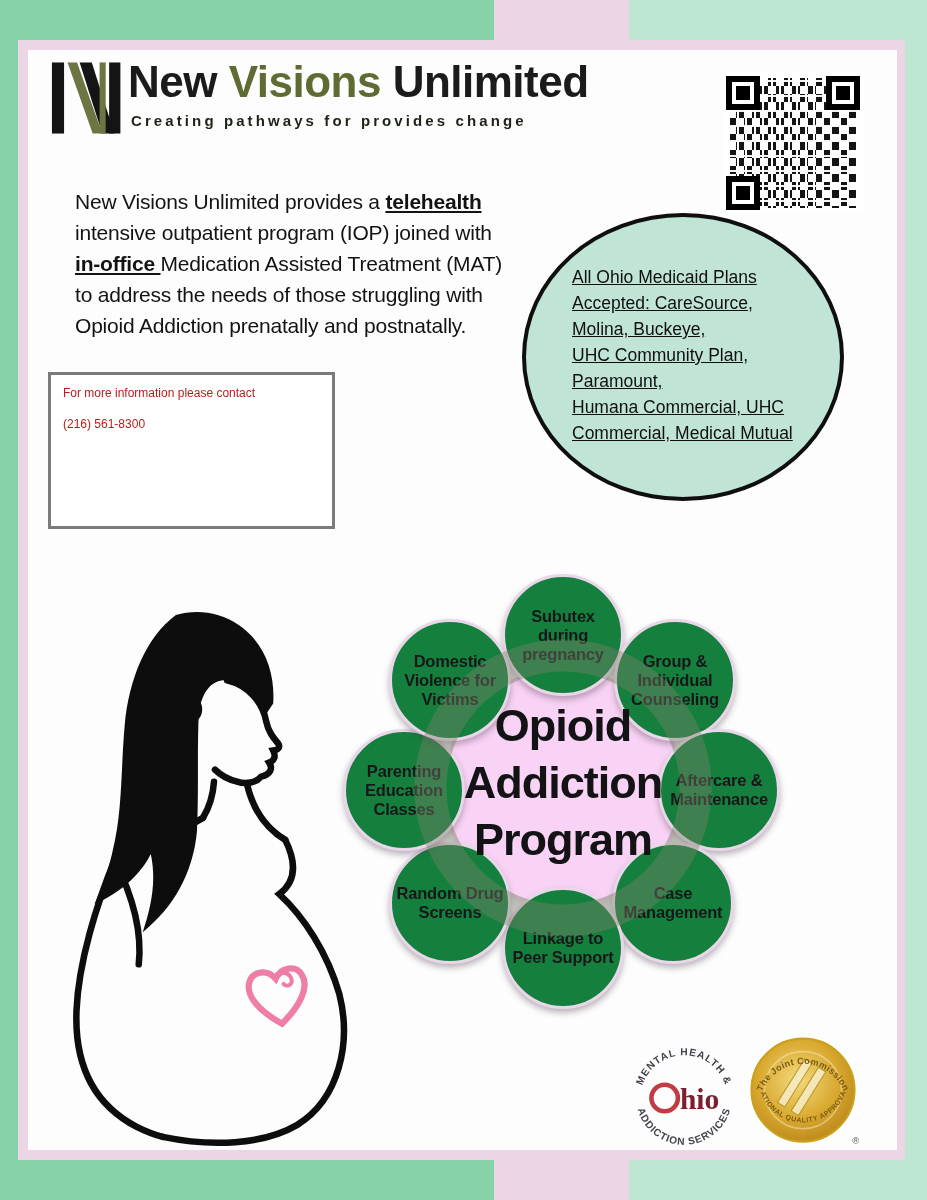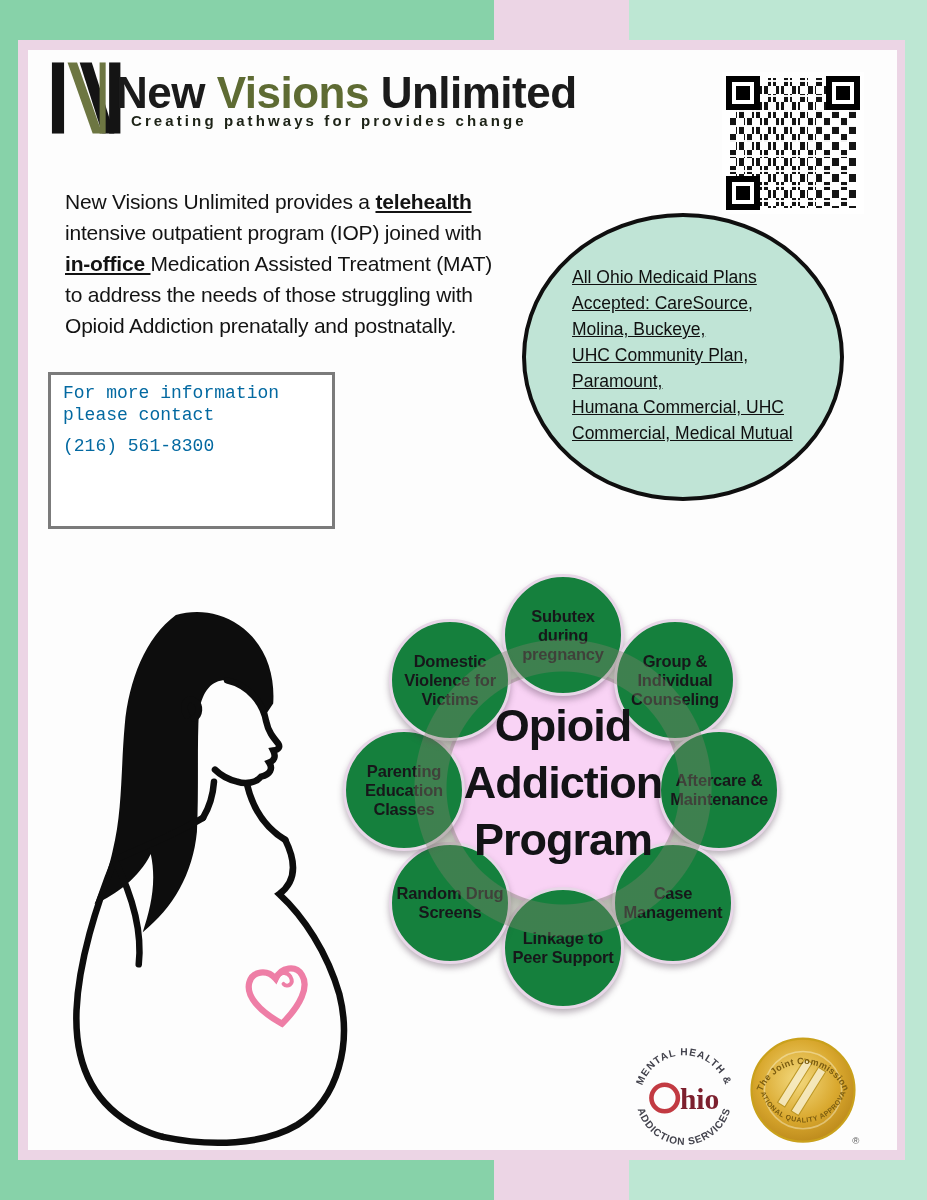"New Visions Unlimited" .logo-title { left: 116px -> 128px; margin-top: 11px -> none }
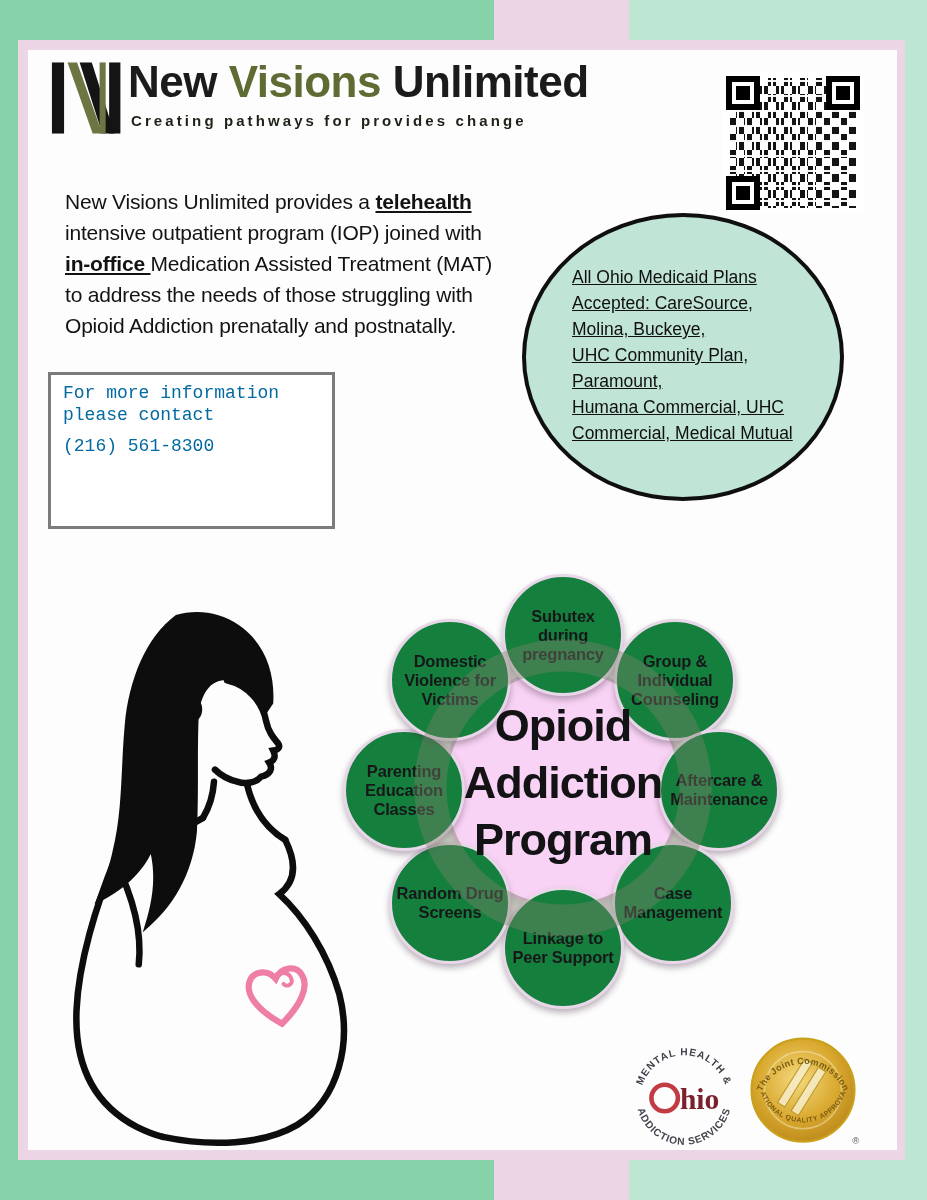"New Visions Unlimited provides a" .intro { left: 65px -> 75px }
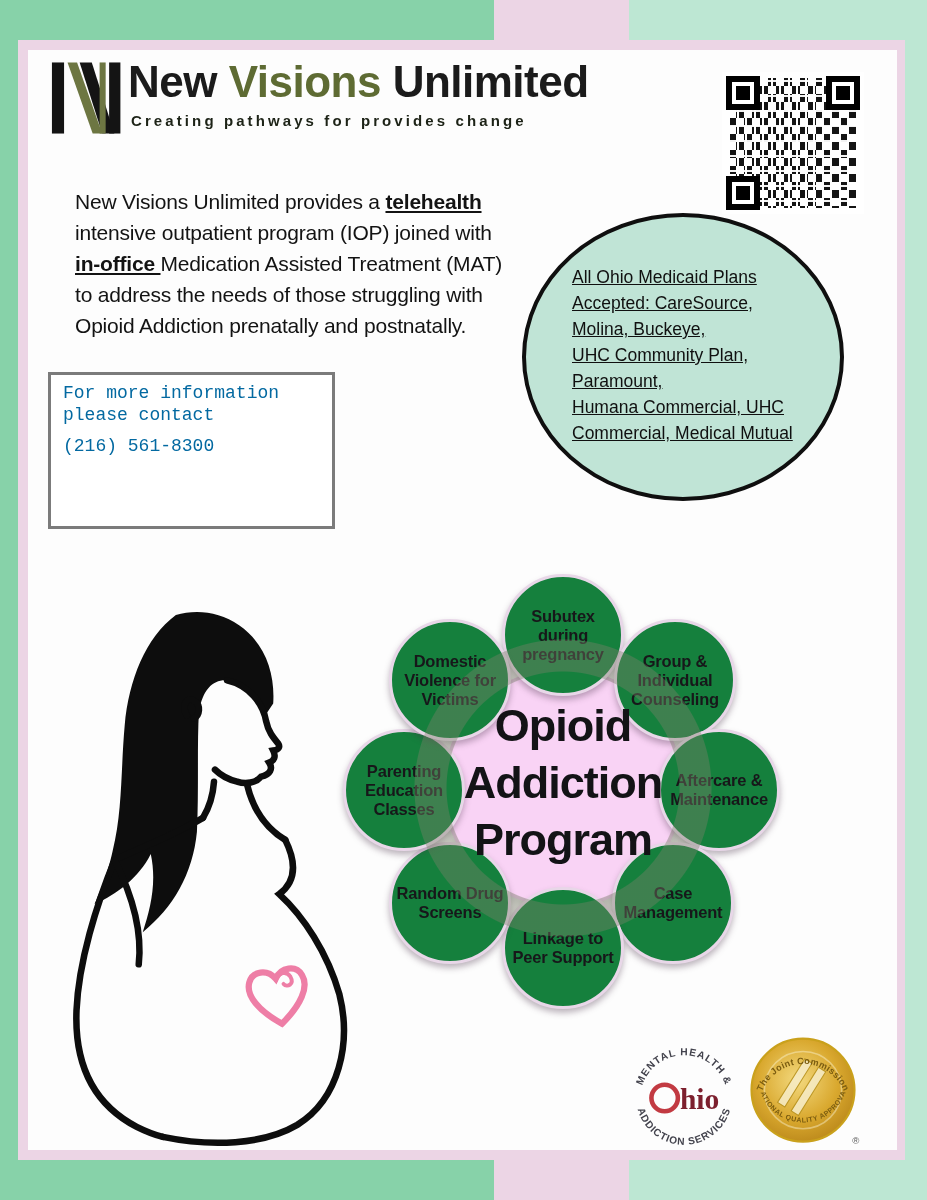"For more information please contact" .contact-line { color: #0369a1 -> #b91c1c; font-family: Liberation Mono, monospace -> none; font-size: 18px -> 12px }
